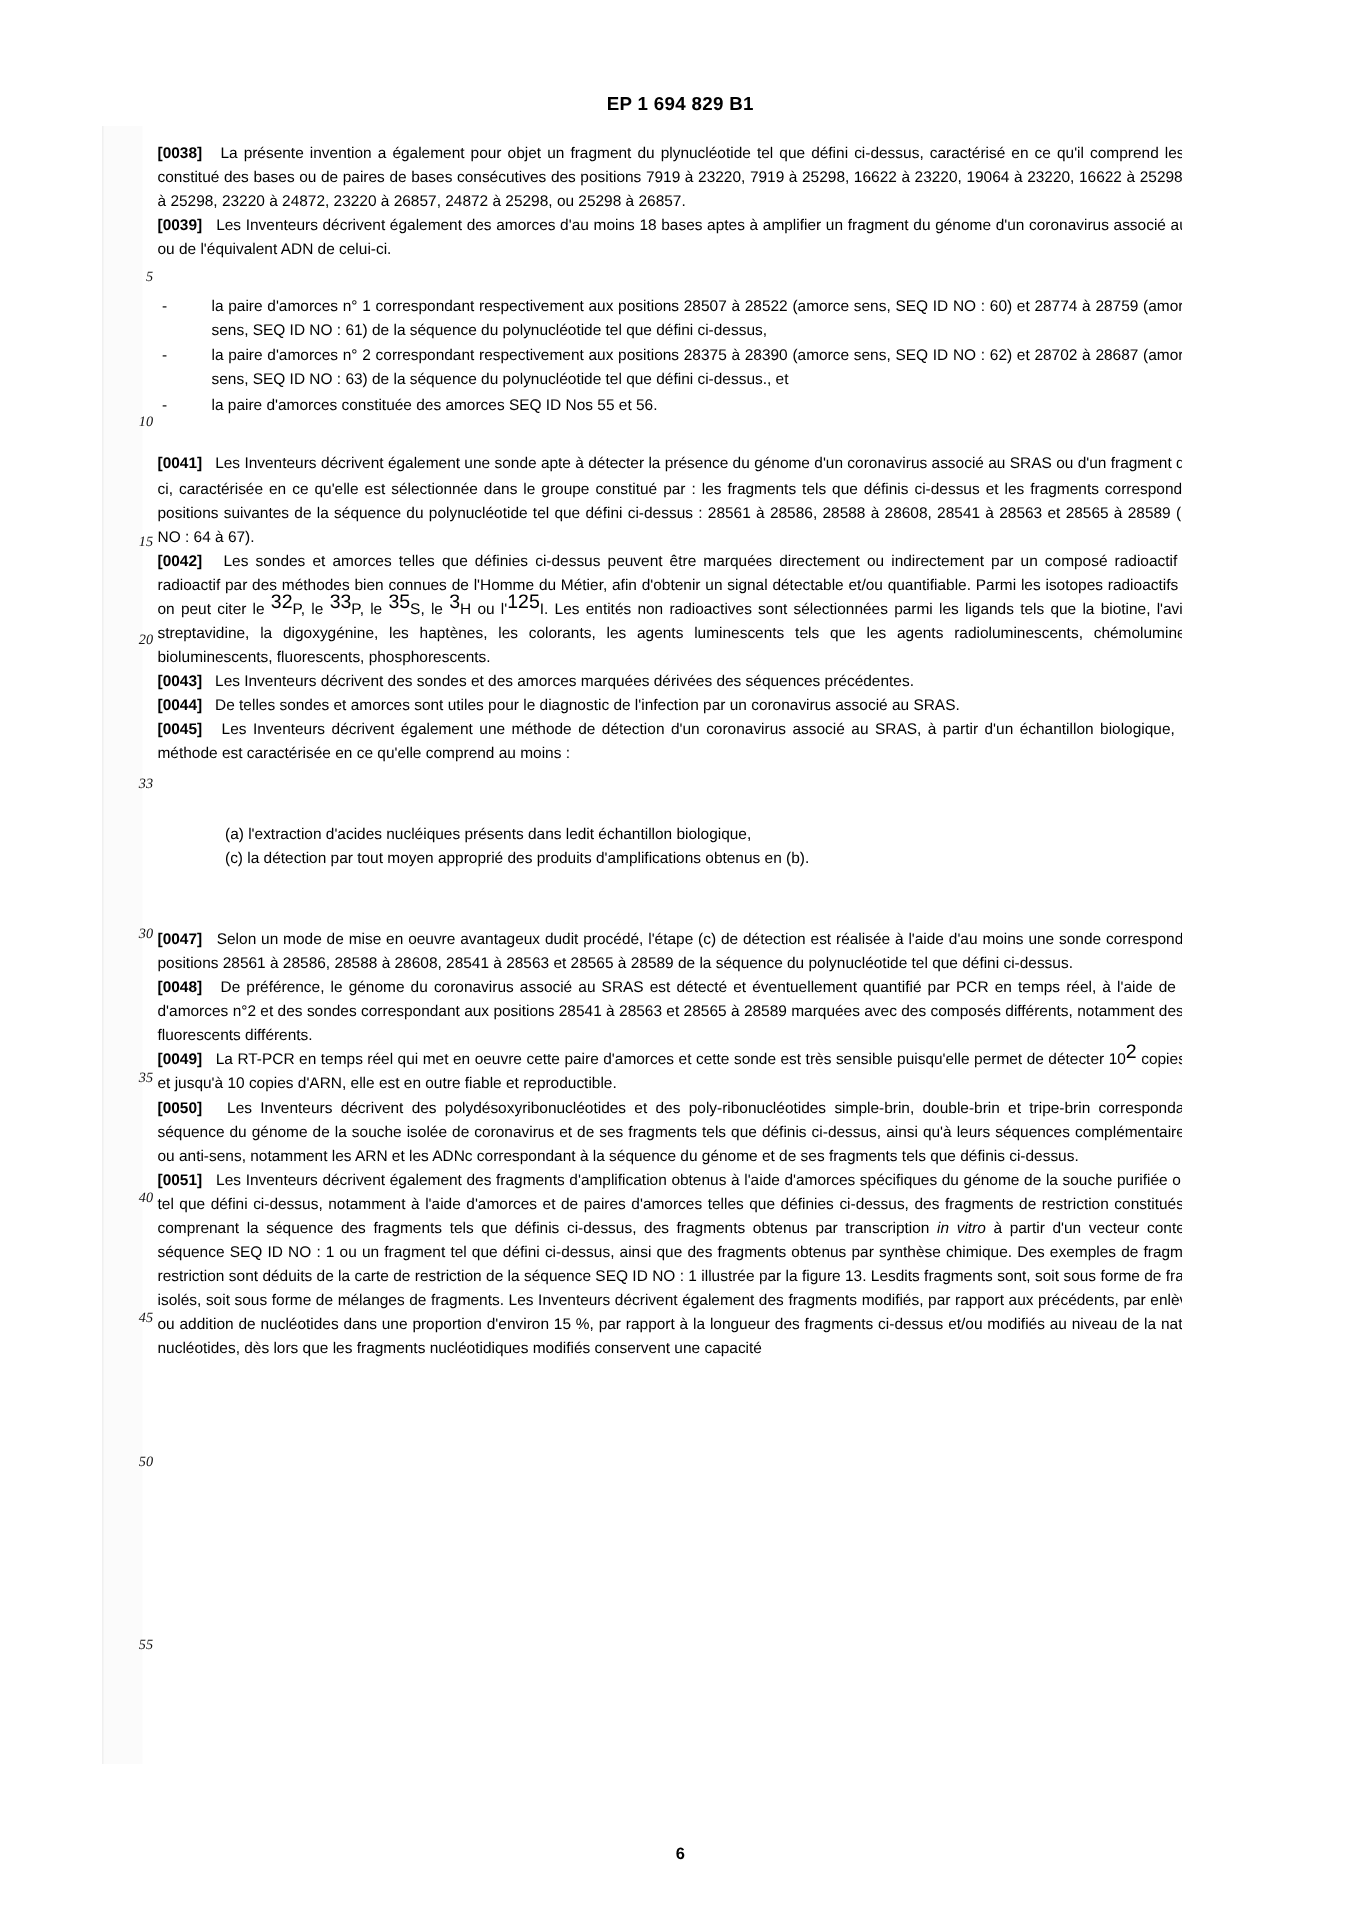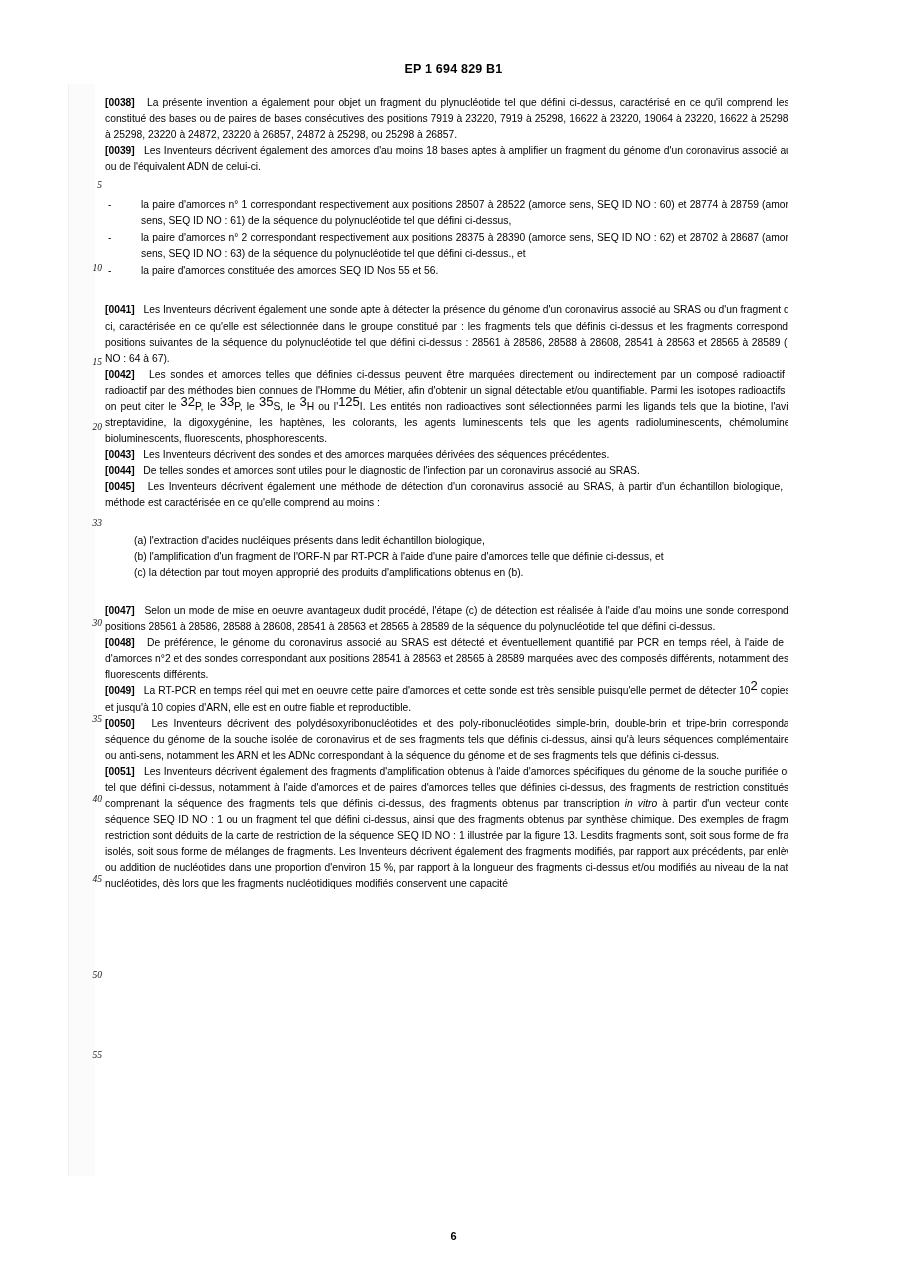"10" div.line-number { top: 179px -> 193px }
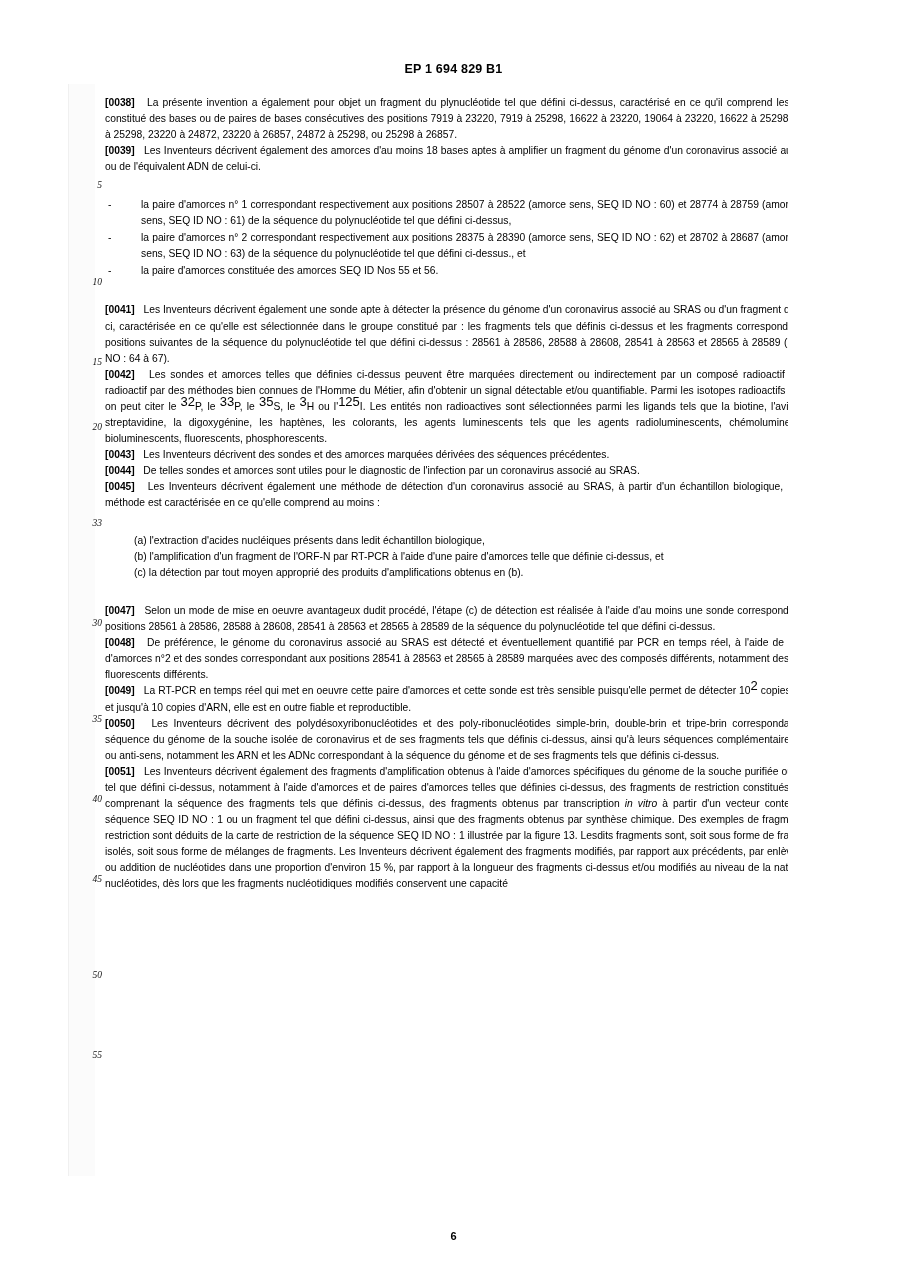"(a) l'extraction d'acides nucléiques" .sub-list { margin: 0 -> 16px }
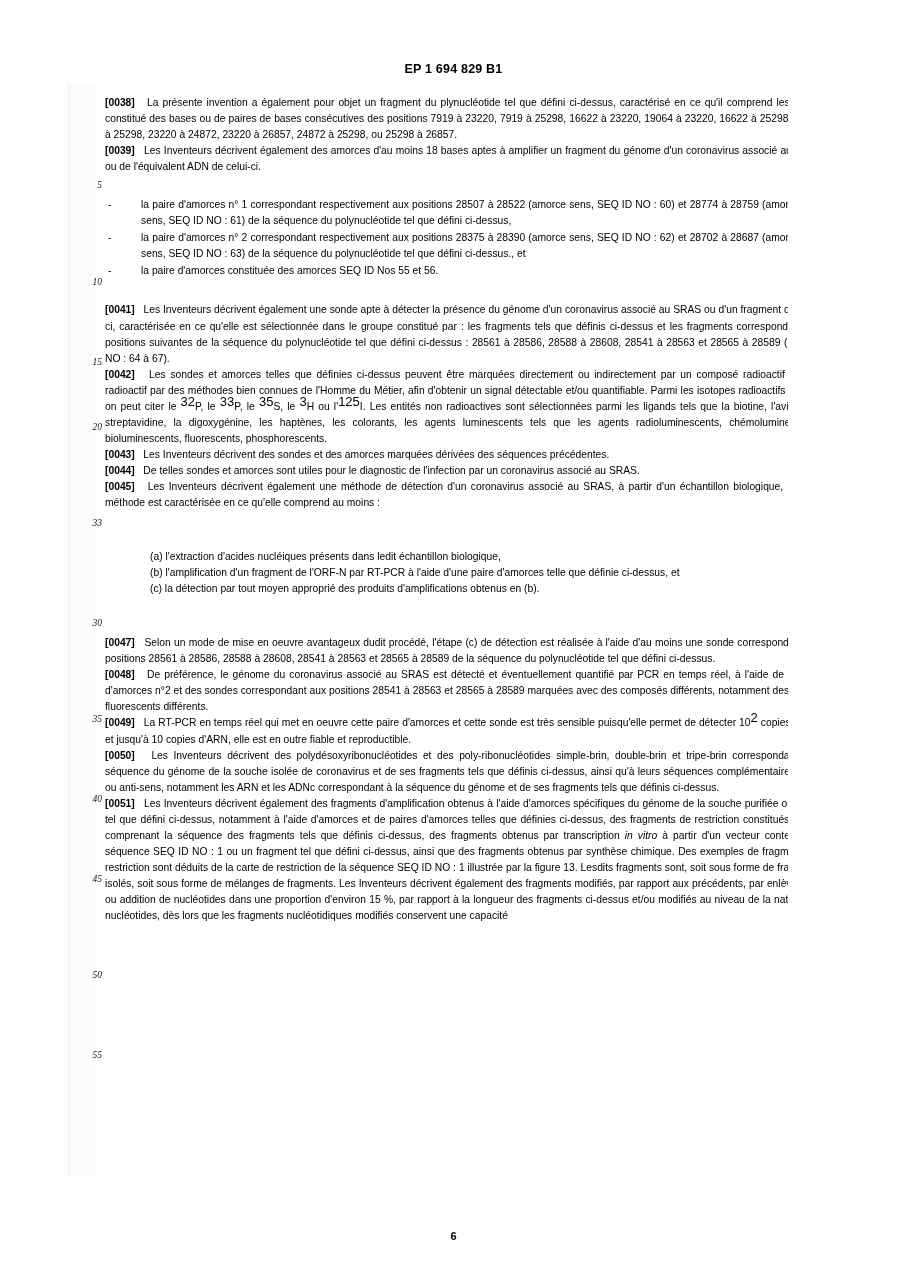"(b) l'amplification d'un fragment de" li.sub-item { html: <li>(b) l'amplification d'un fragment de l'ORF-N par RT-PCR à l'aide d'une paire d'amorces telle que définie ci-dessus, et</li> -> none }
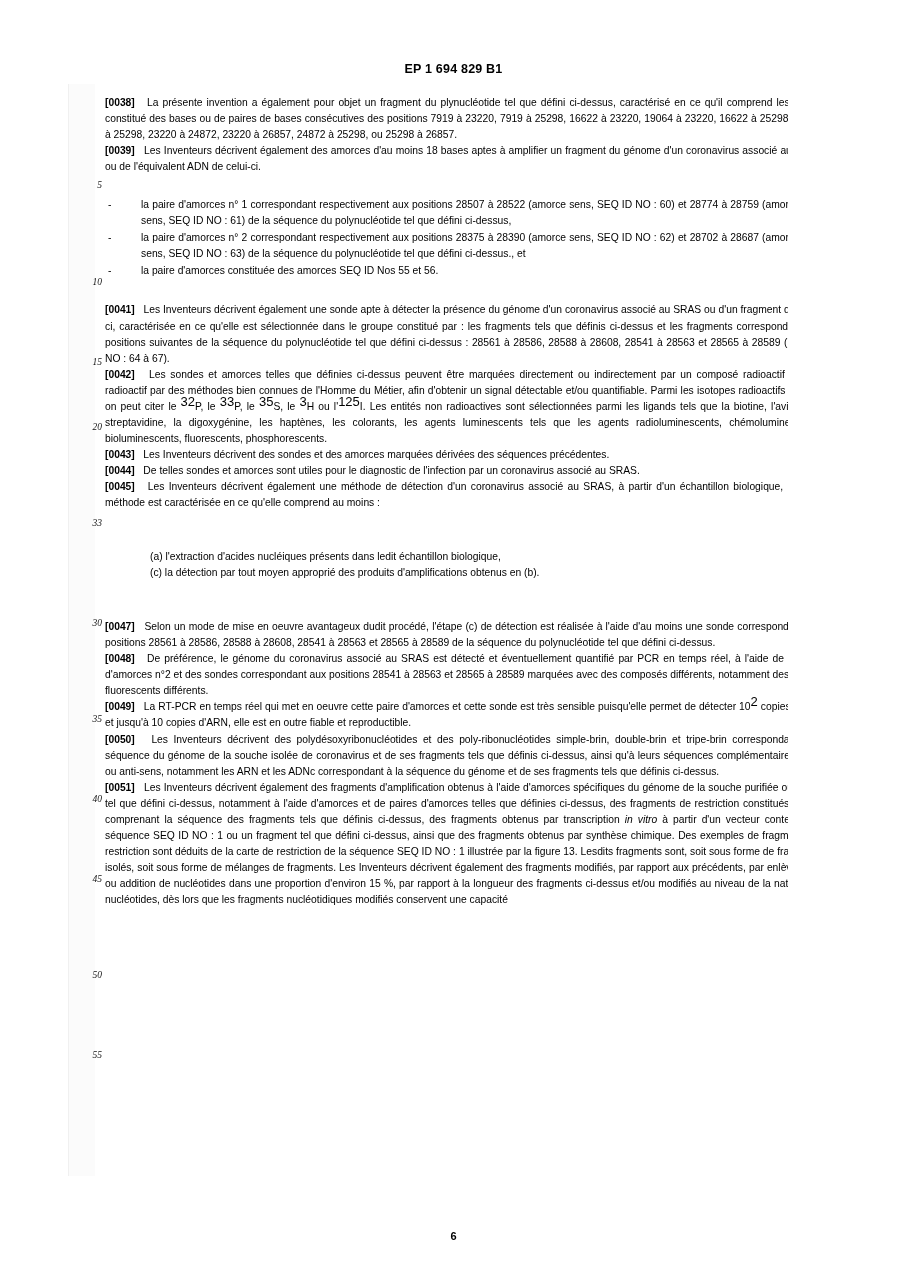"55" div.line-number { top: 966px -> 1008px }
